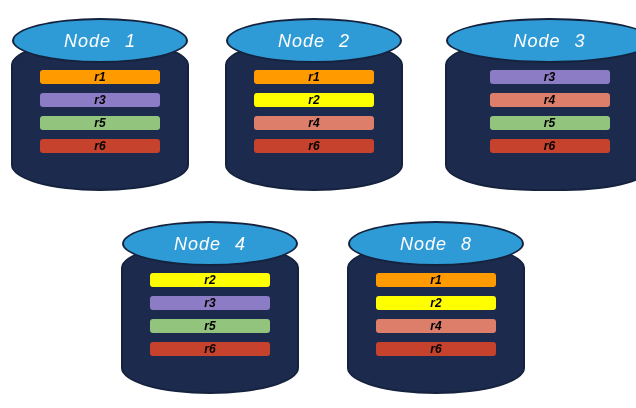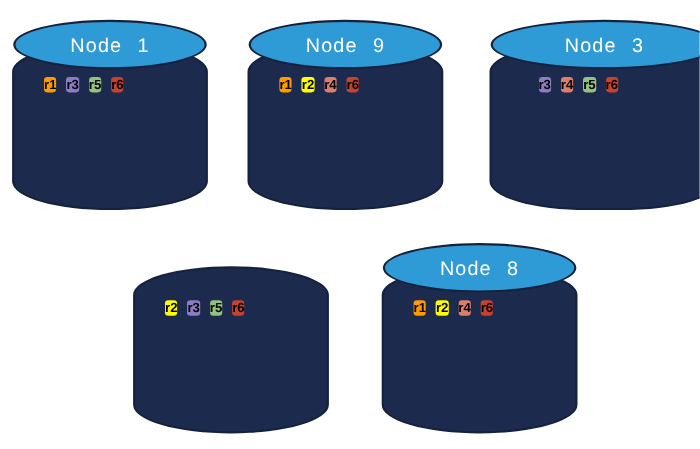"Node 1" .canvas { font-style: none -> italic }
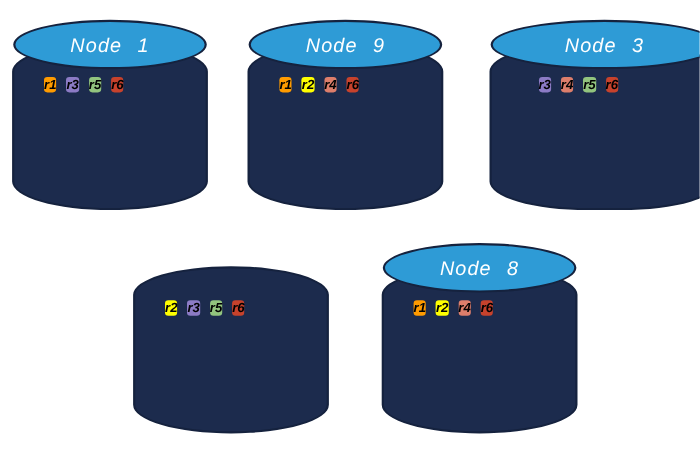"Node 9" span.title { text: 9 -> 2 }
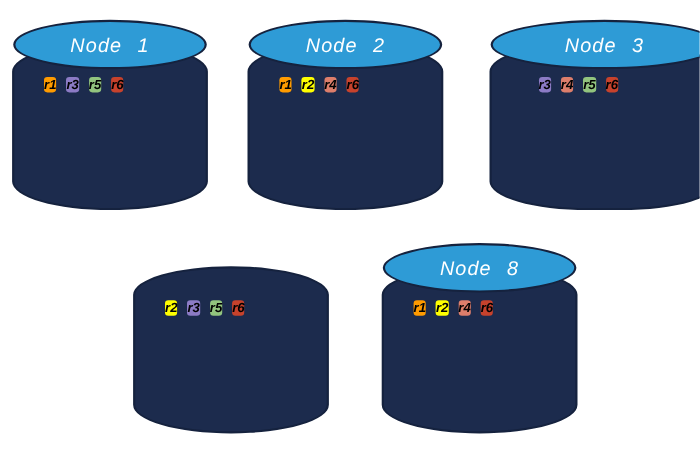"r1" .bars { align-items: flex-end -> none; flex-direction: none -> column }
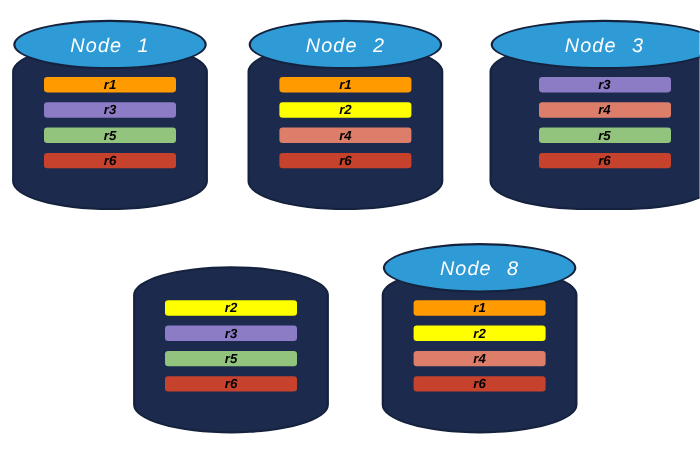"Node 4" div.top { html: none -> <div> <span>Node 4</span> </div> }
